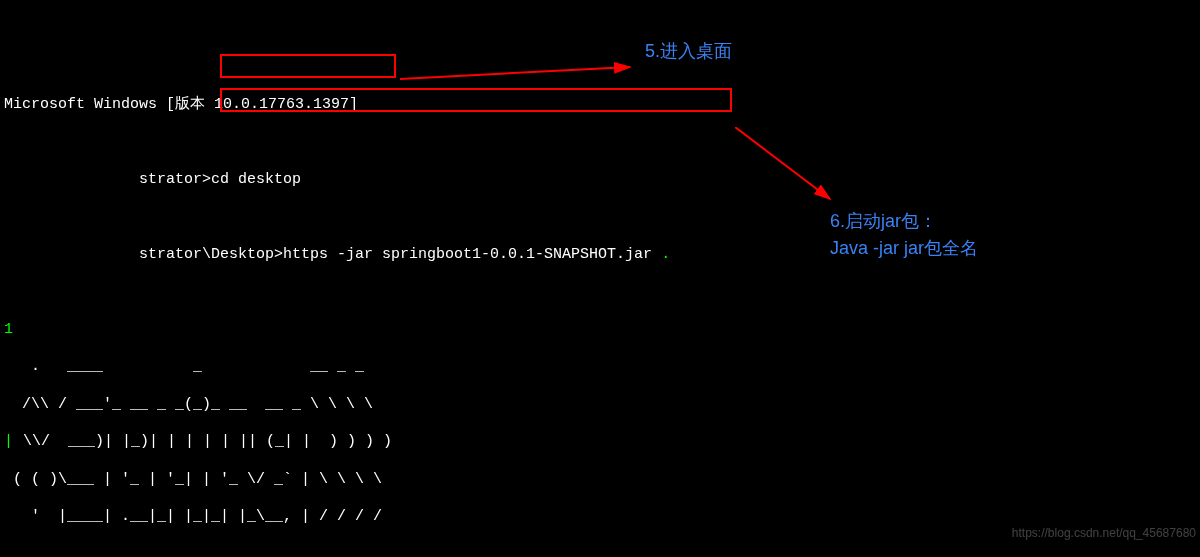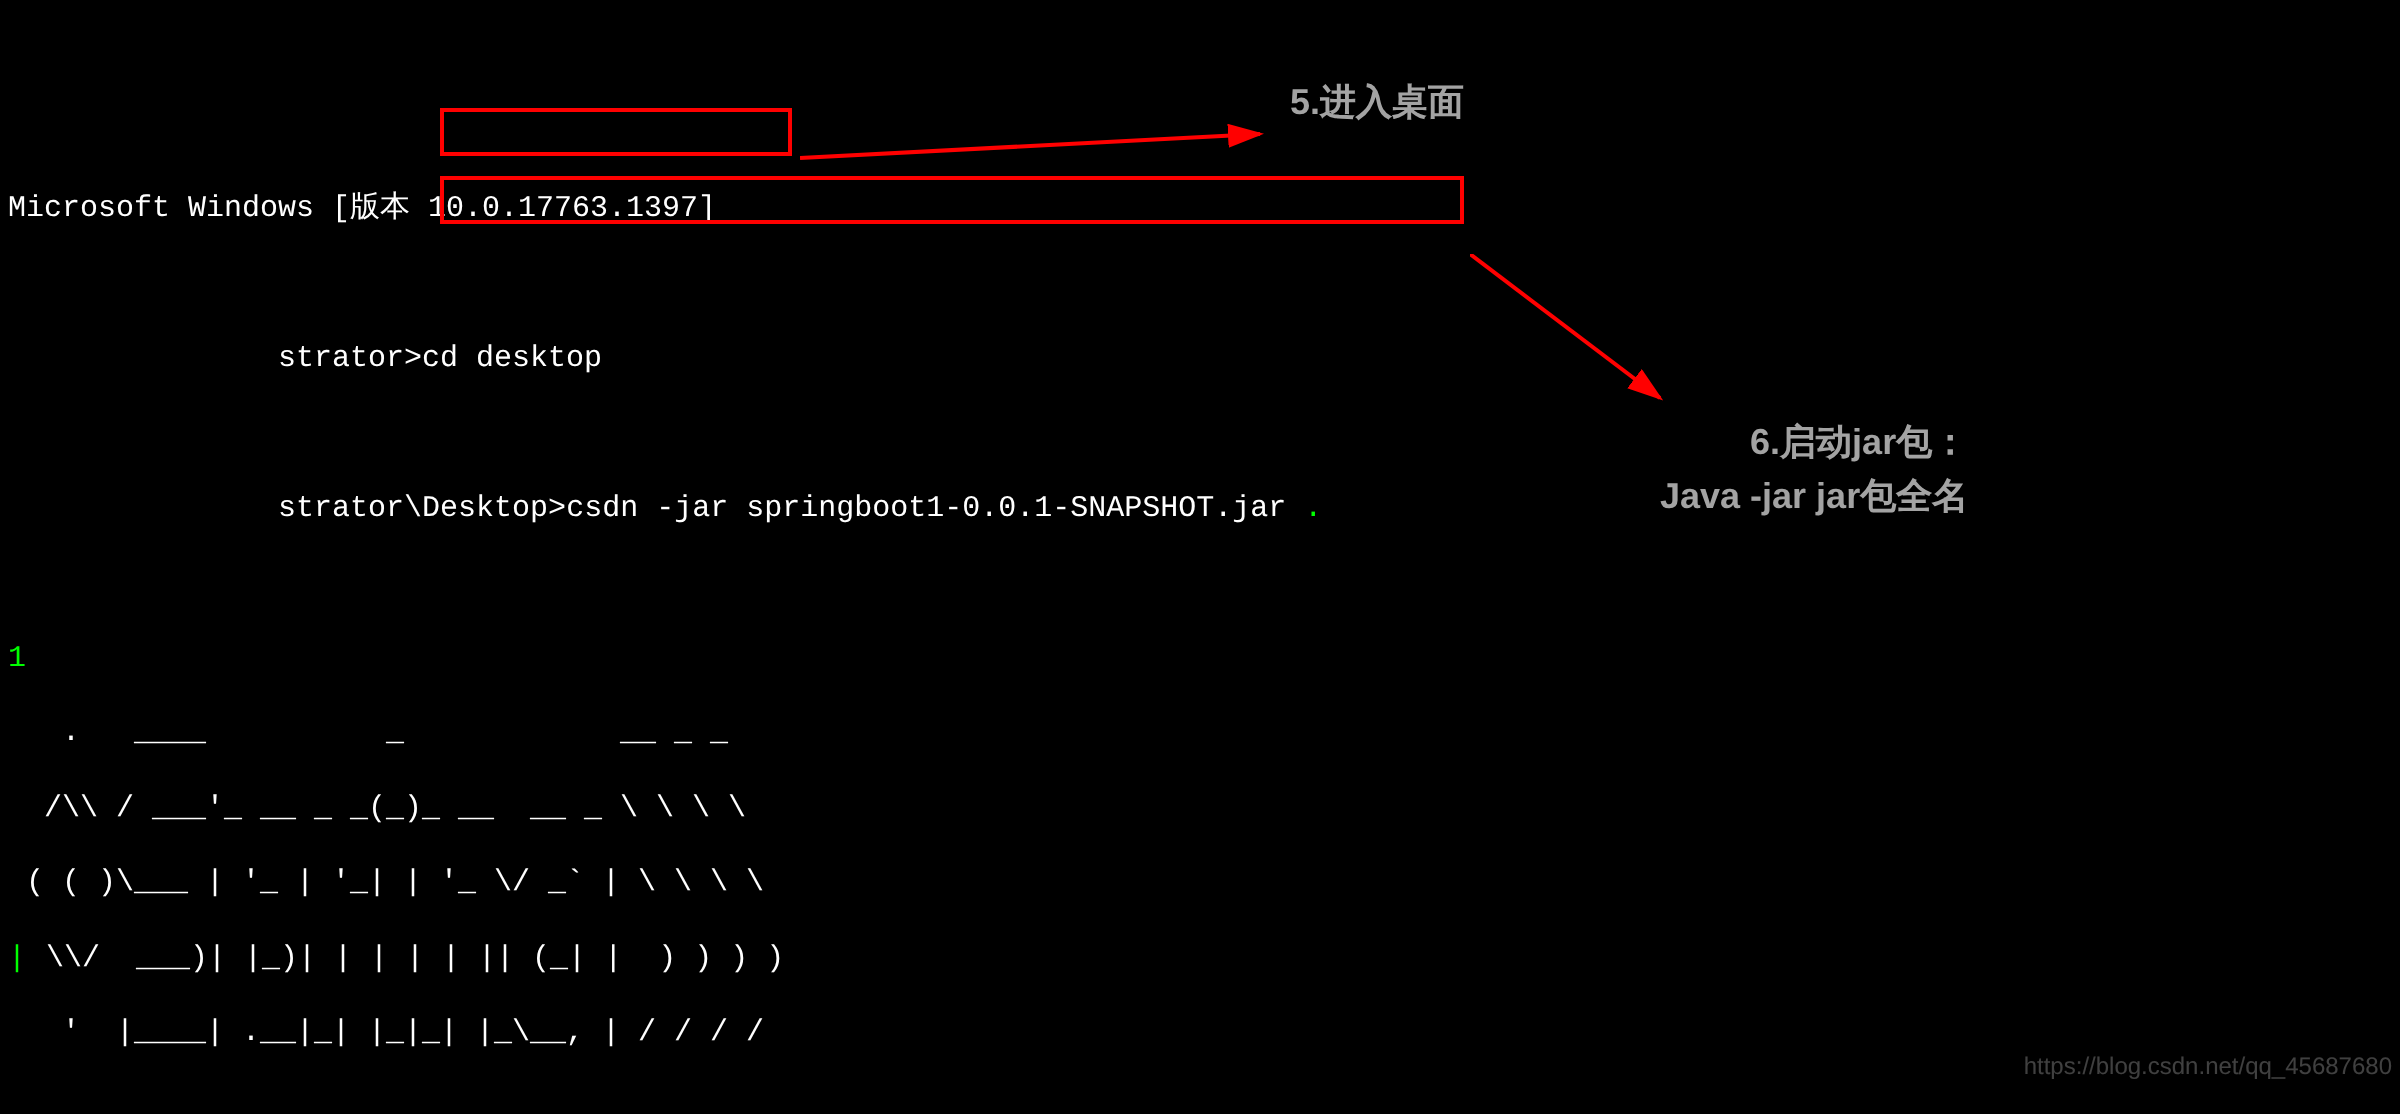"5.进入桌面" .annotation { color: #a3a3a3 -> #3b82f6; font-weight: 700 -> 400; text-align: right -> none }
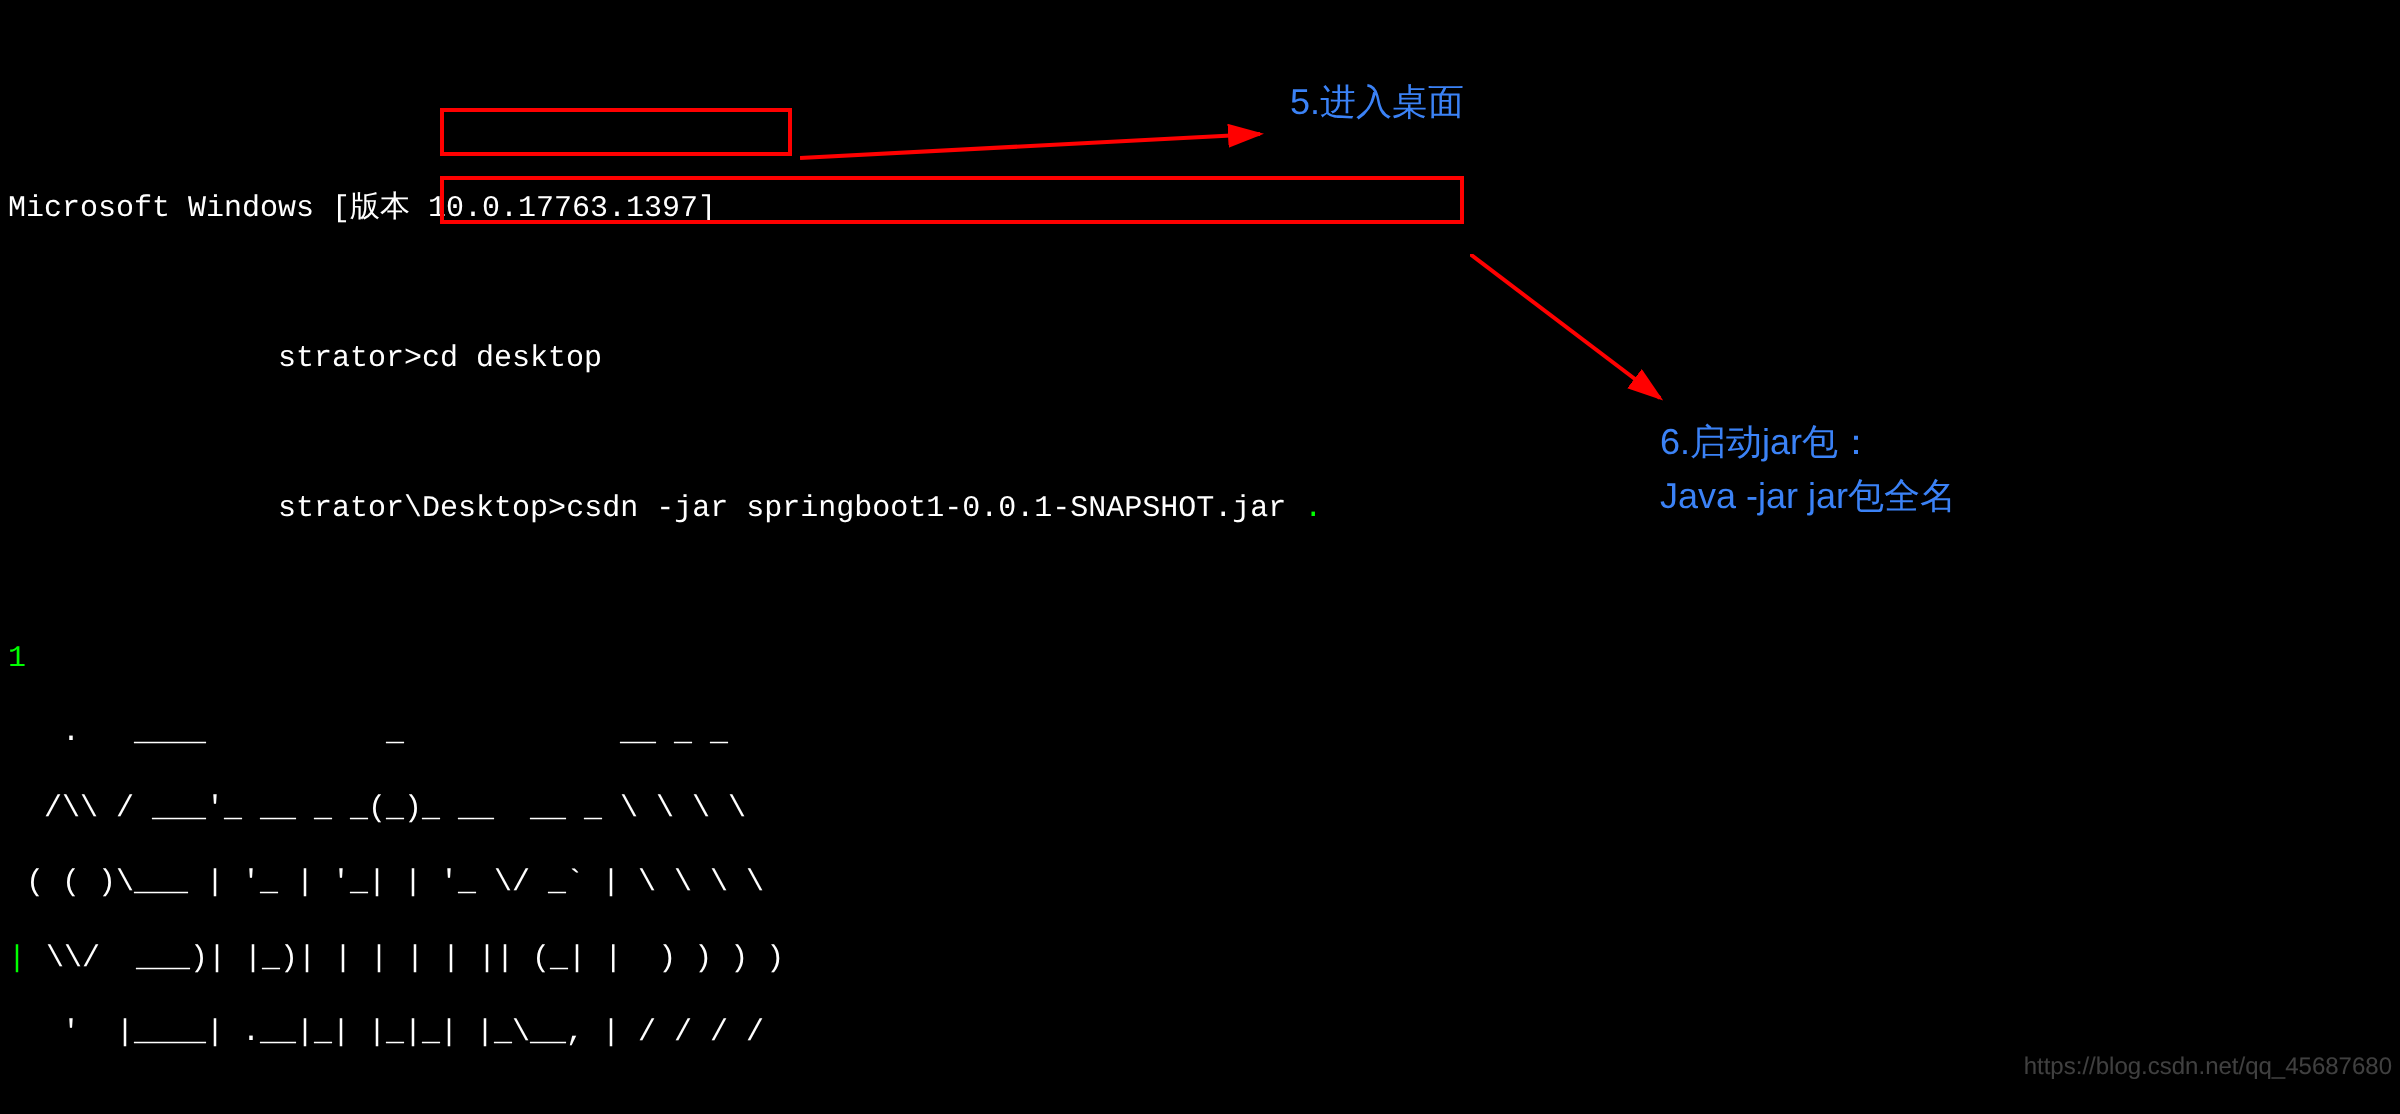"csdn -jar springboot1-0.0.1-SNAPSHOT.jar" span { text: csdn -> https }
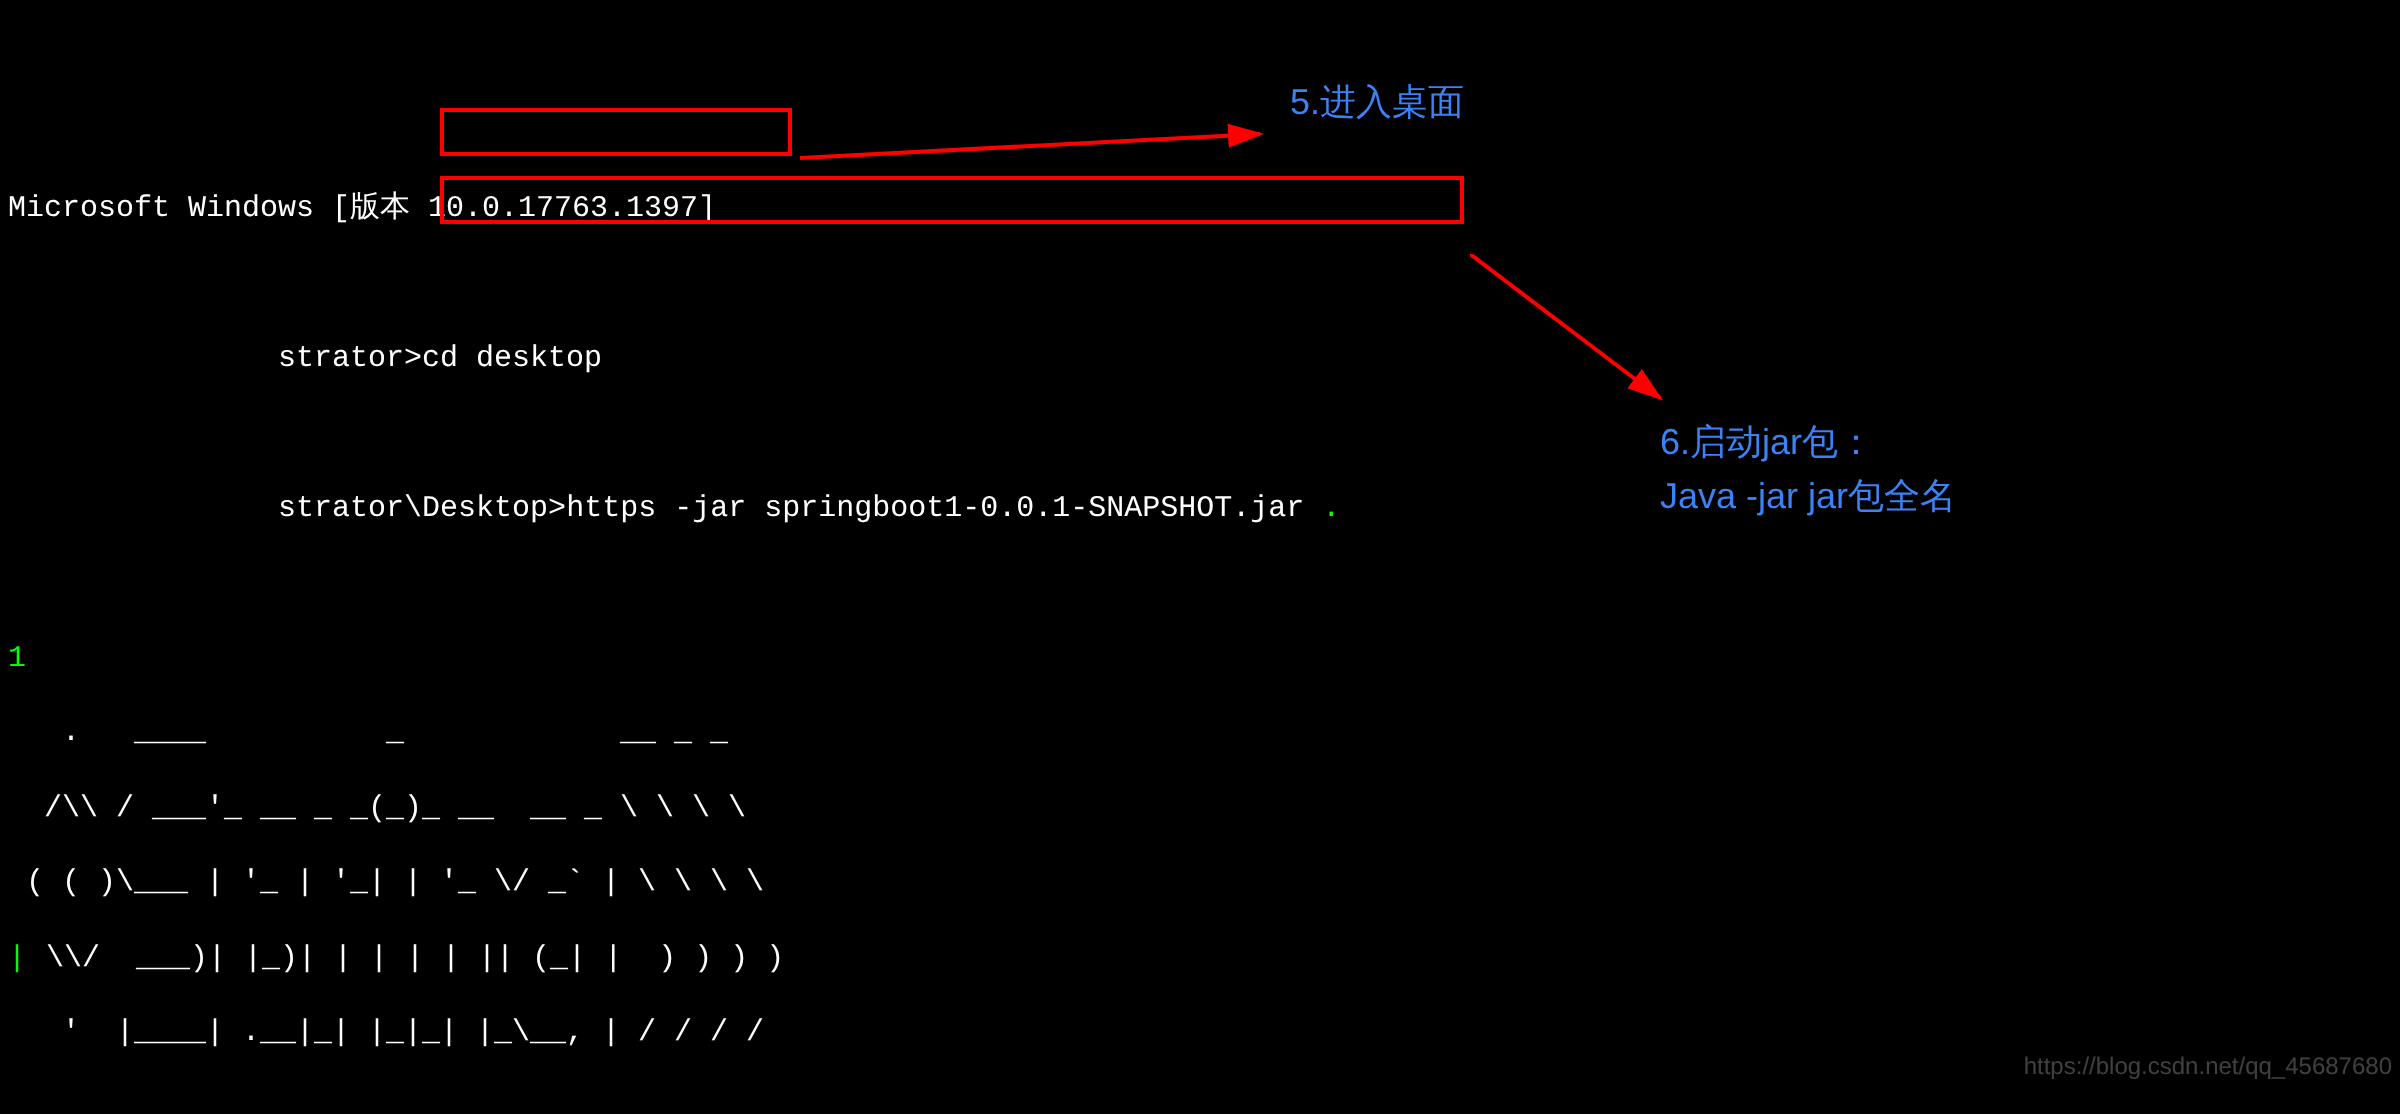"( ( )\___ | '_" div.line { order: before "| \\/ ___)| |_)| |" -> after "| \\/ ___)| |_)| |" }
